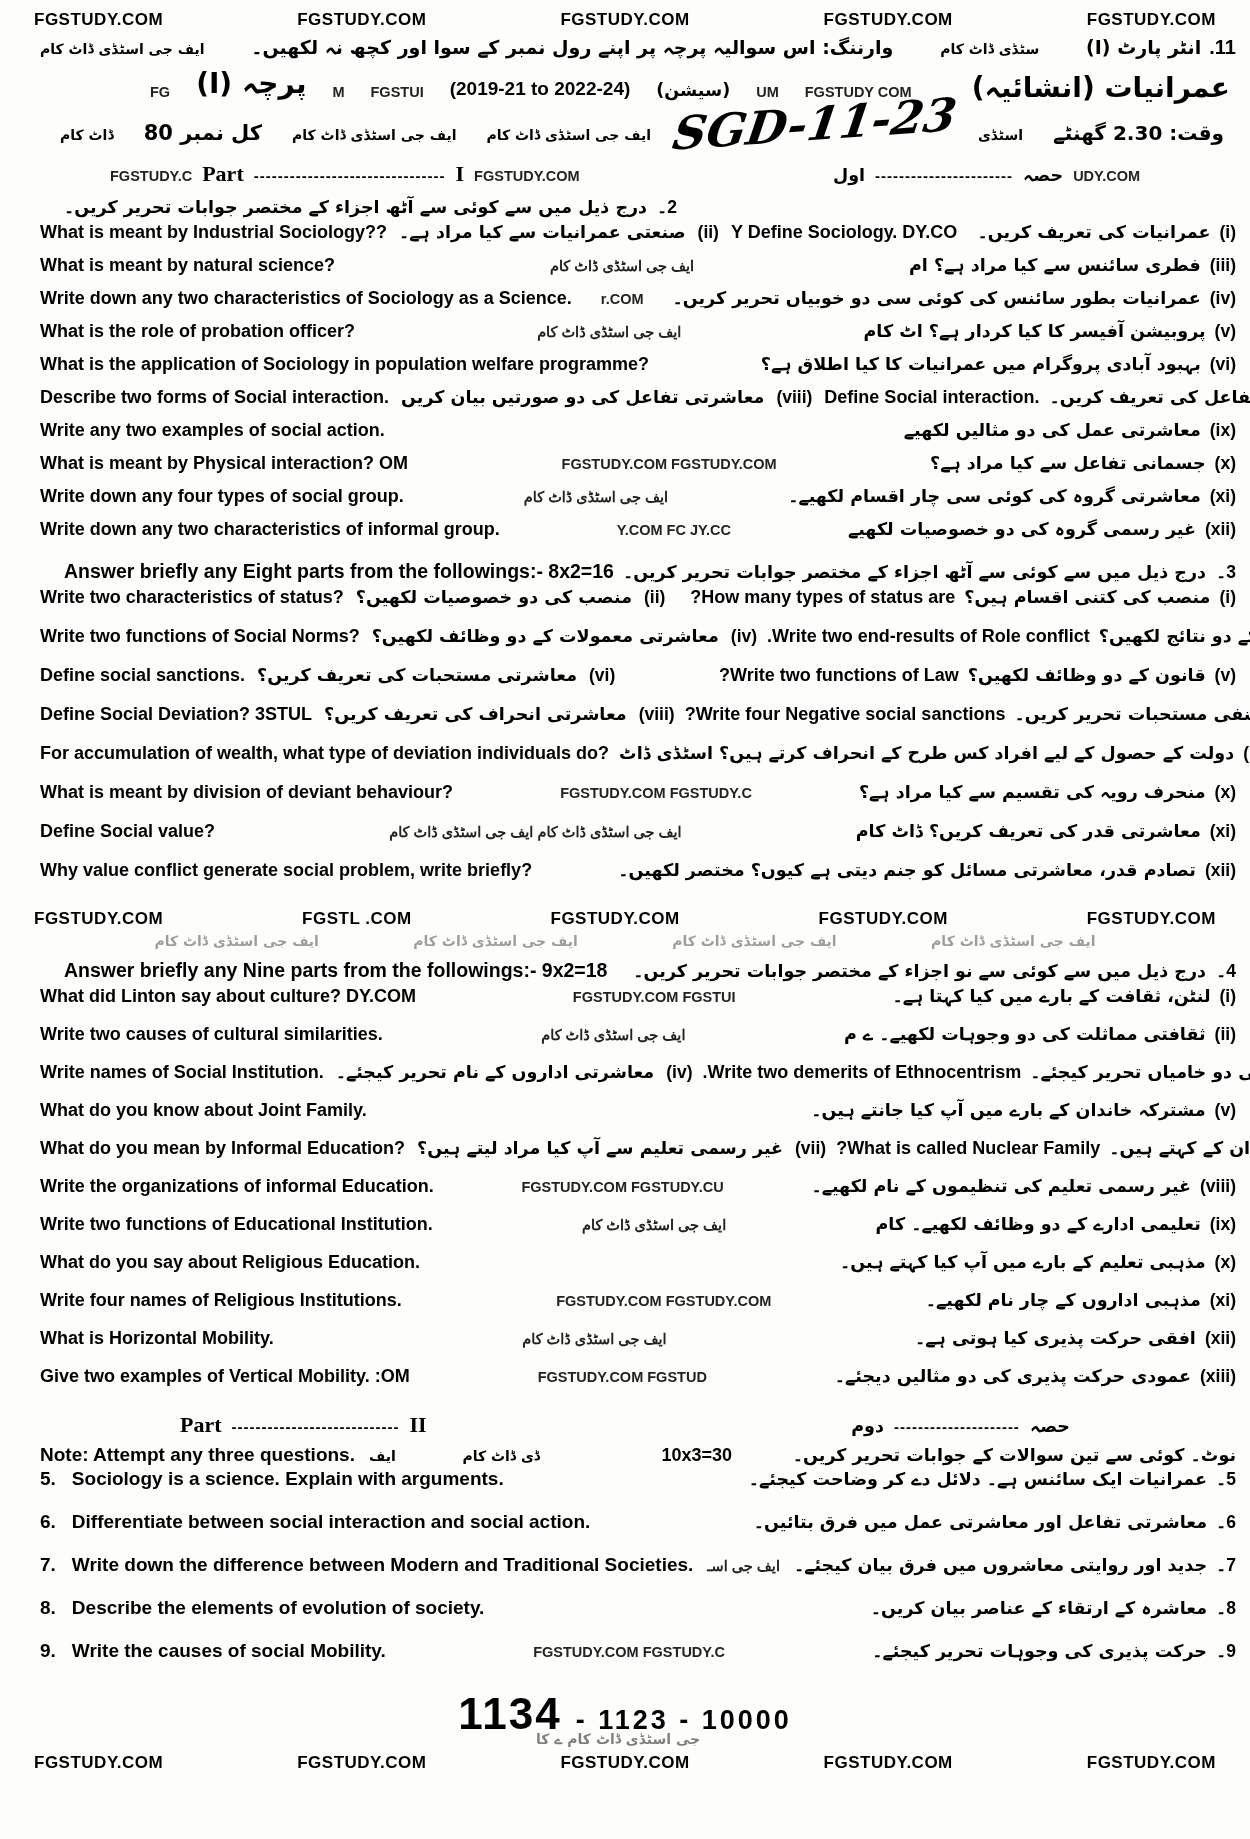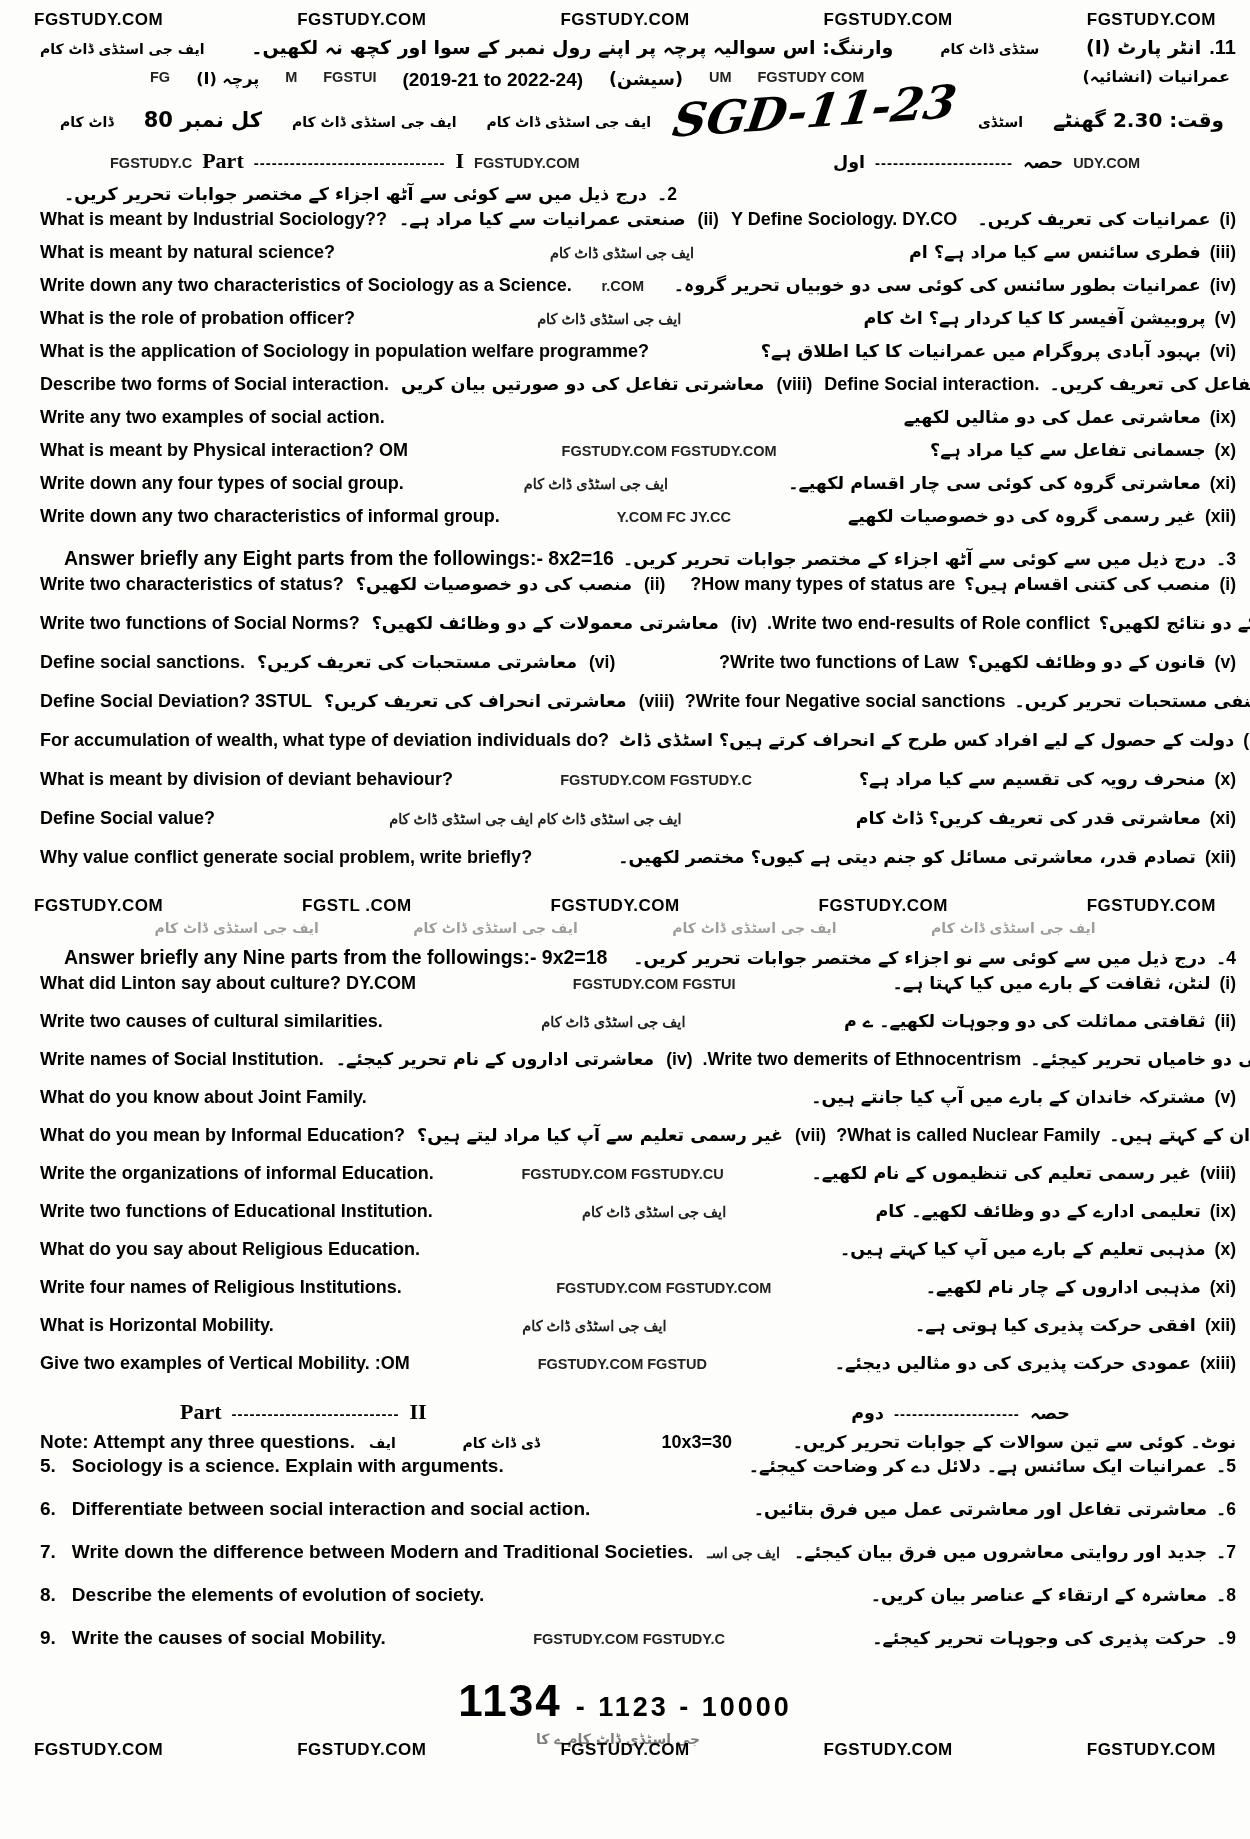"FG" .hline2 .grp { align-items: flex-start -> flex-end }
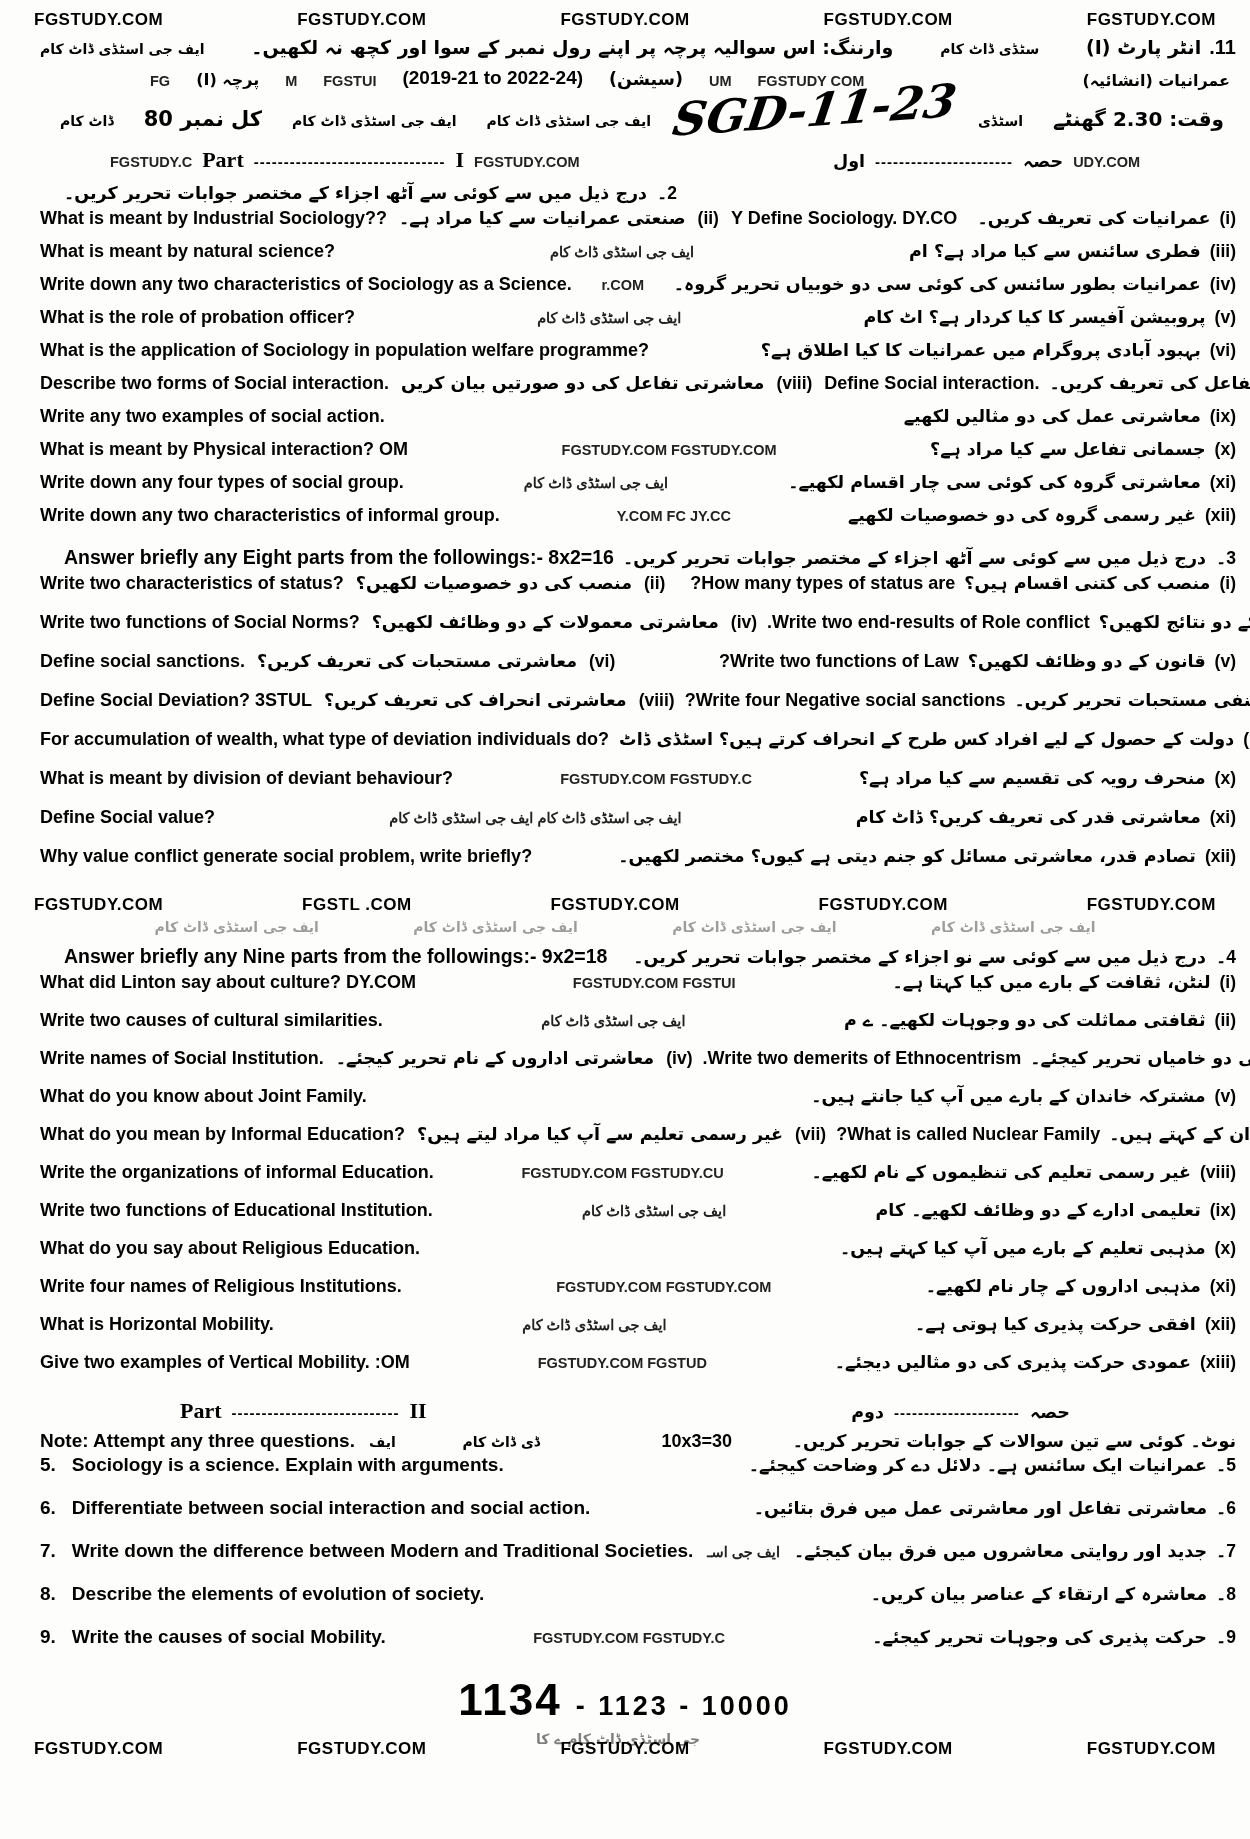"پرچہ (I)" .big-ur { font-size: 16px -> 28px }
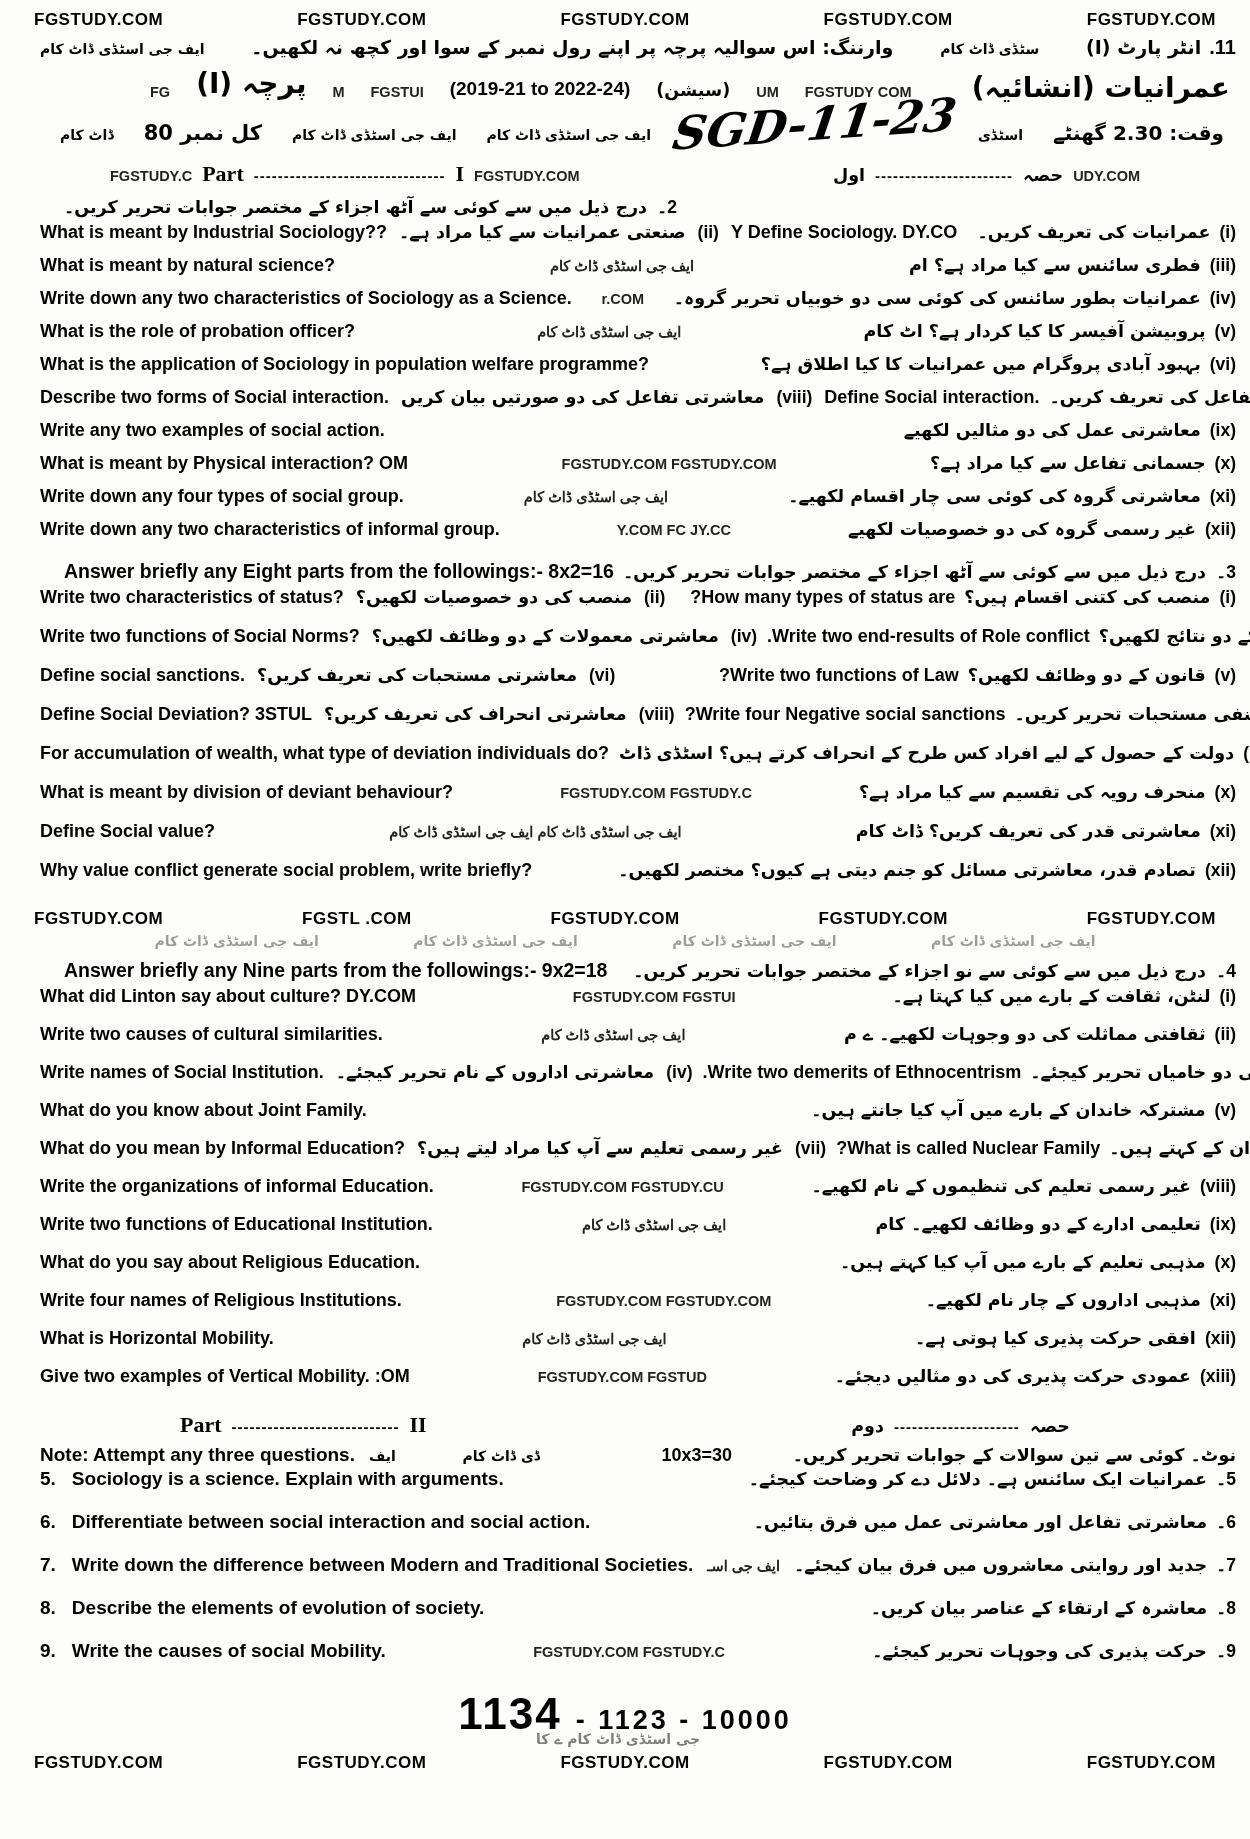"عمرانیات بطور سائنس کی کوئی" span.ur { text: گروہ -> کریں }
